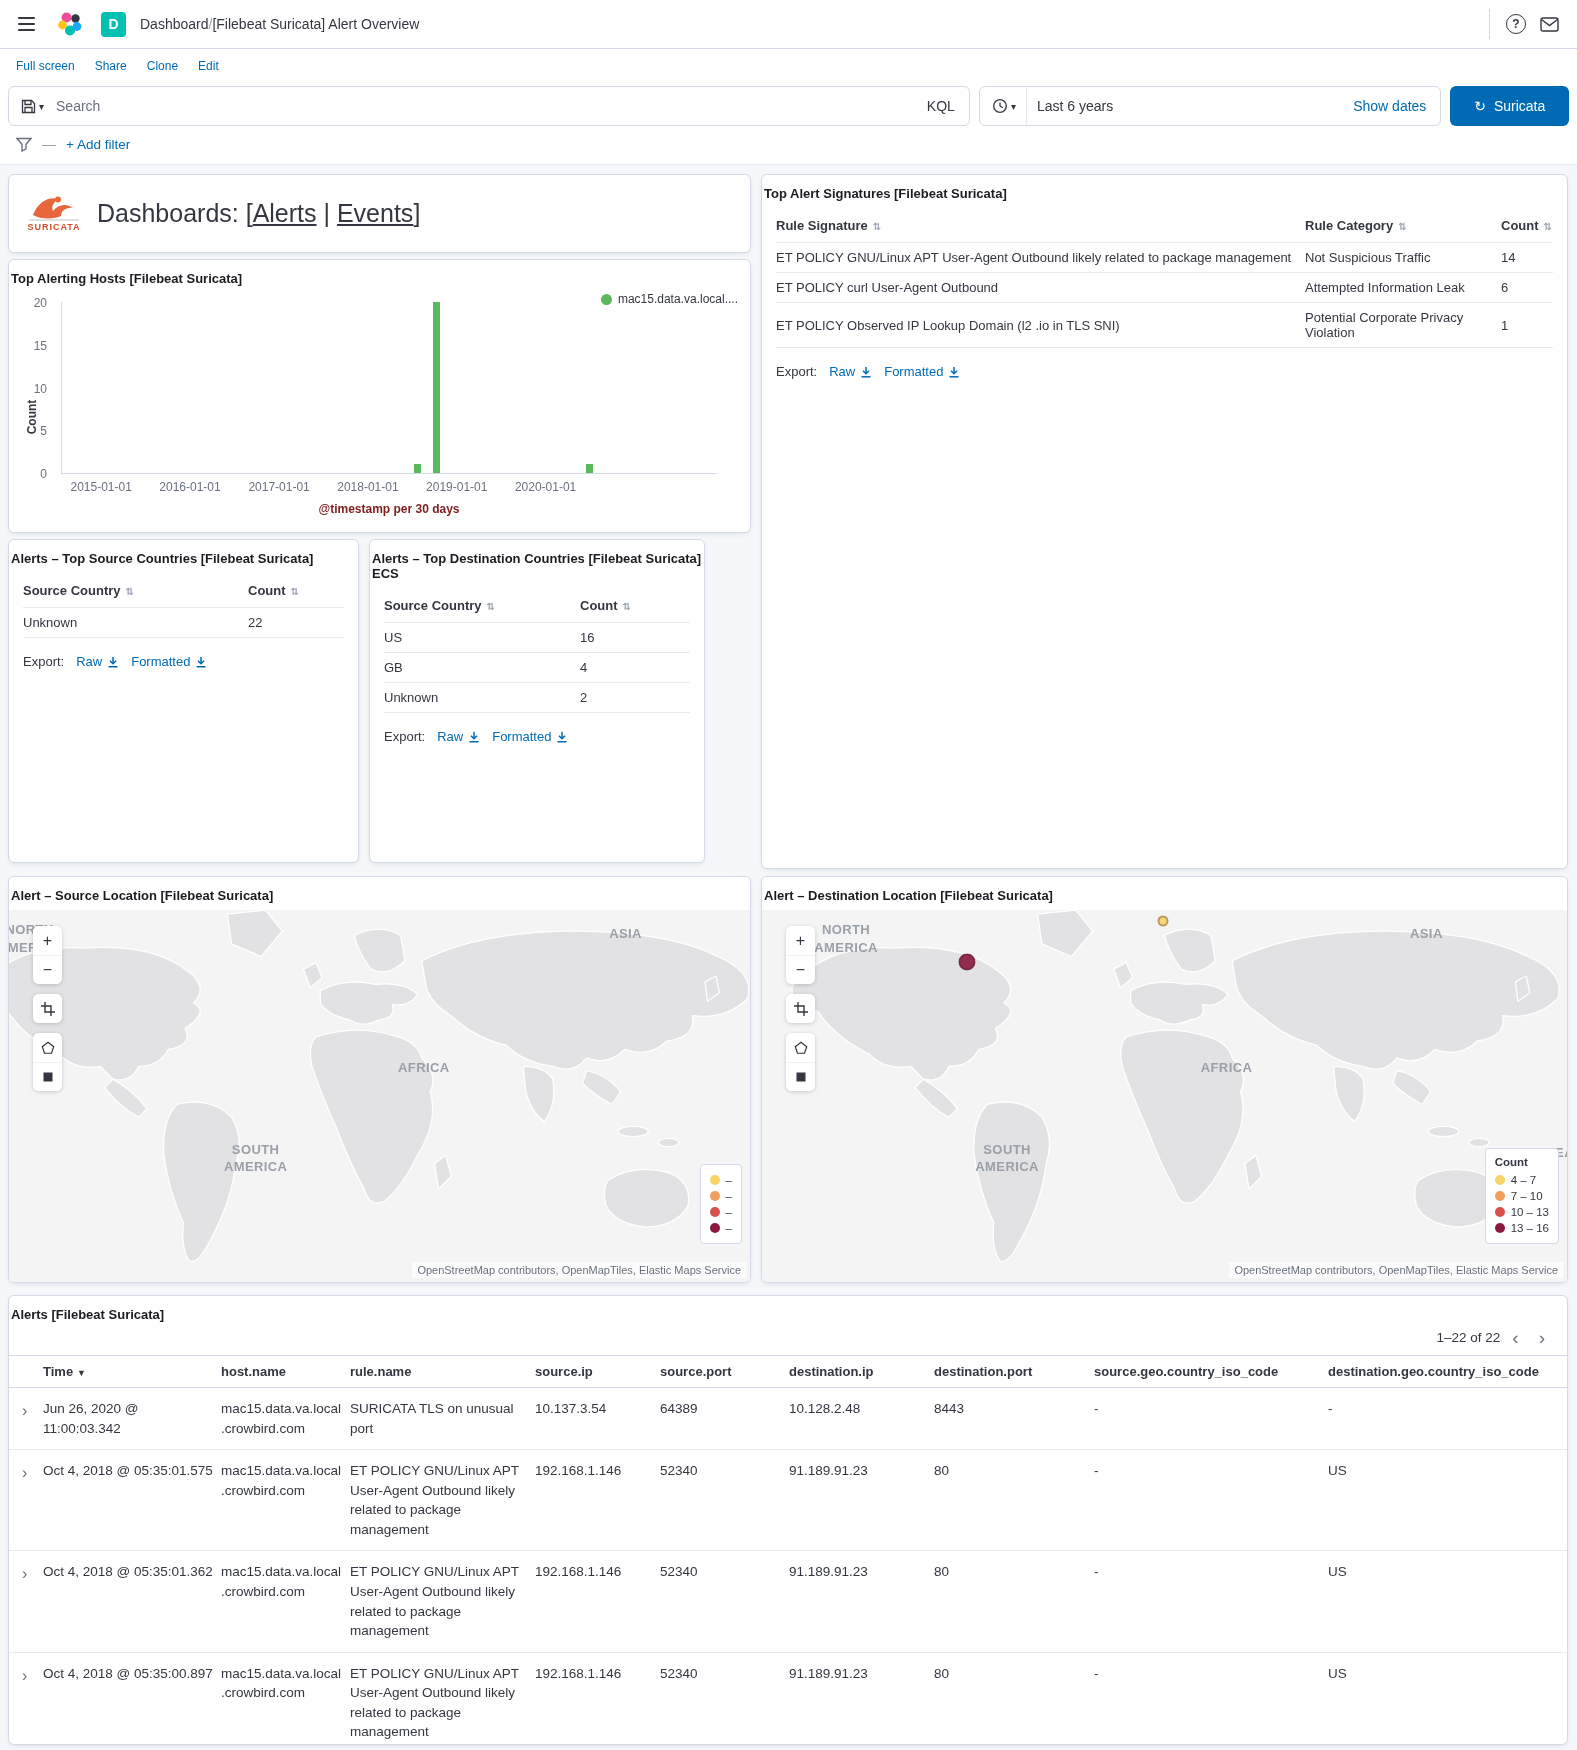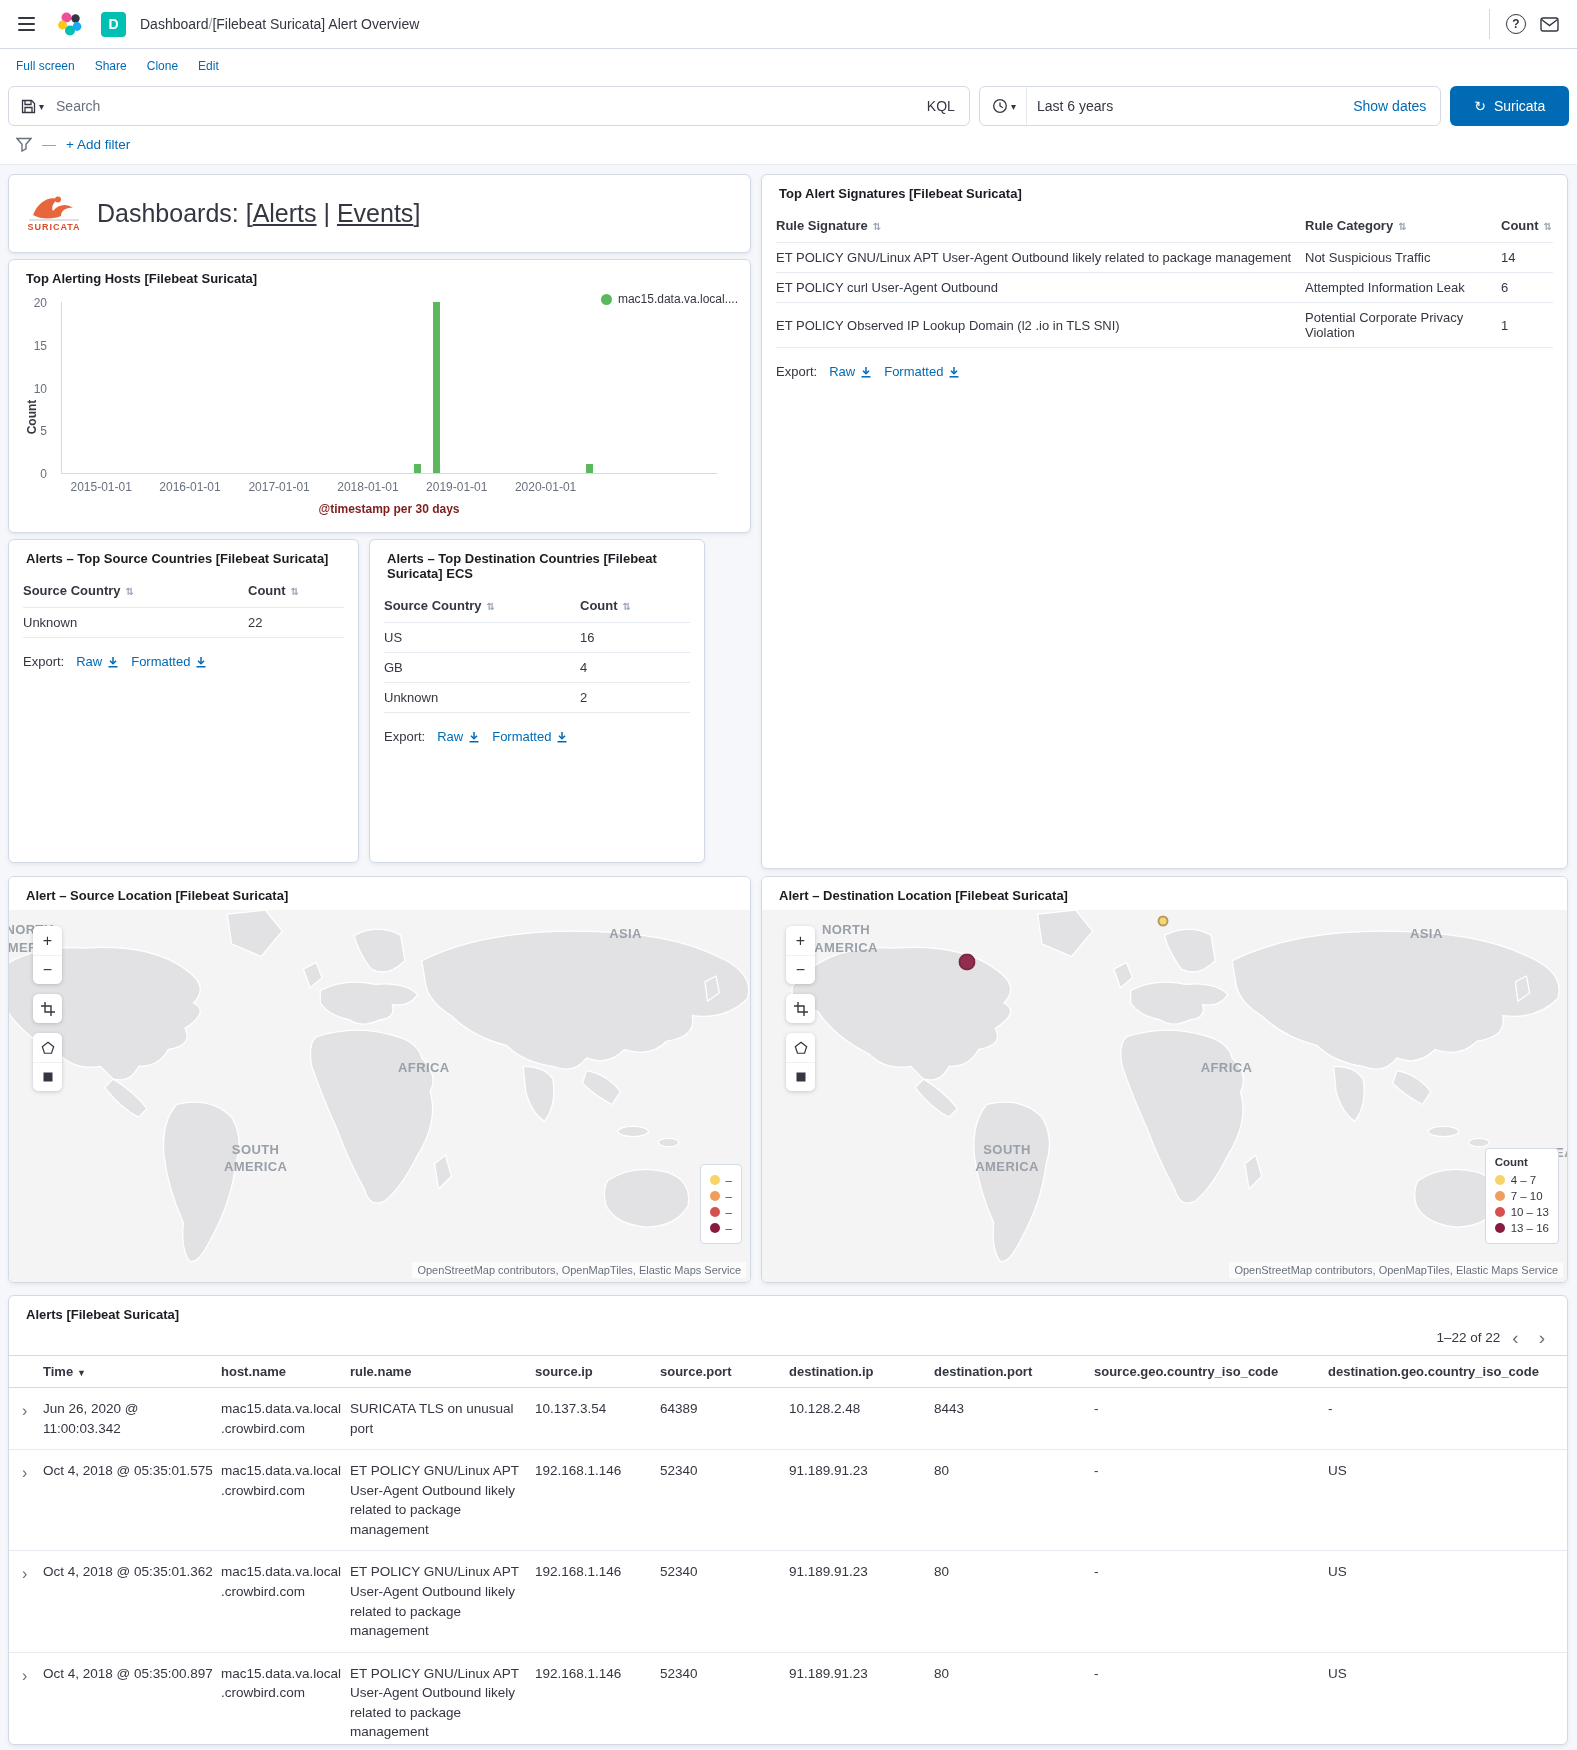"Top Alert Signatures [Filebeat Suricata]" .panel h3 { padding: 11px 17px 6px -> 11px 2px 6px }
